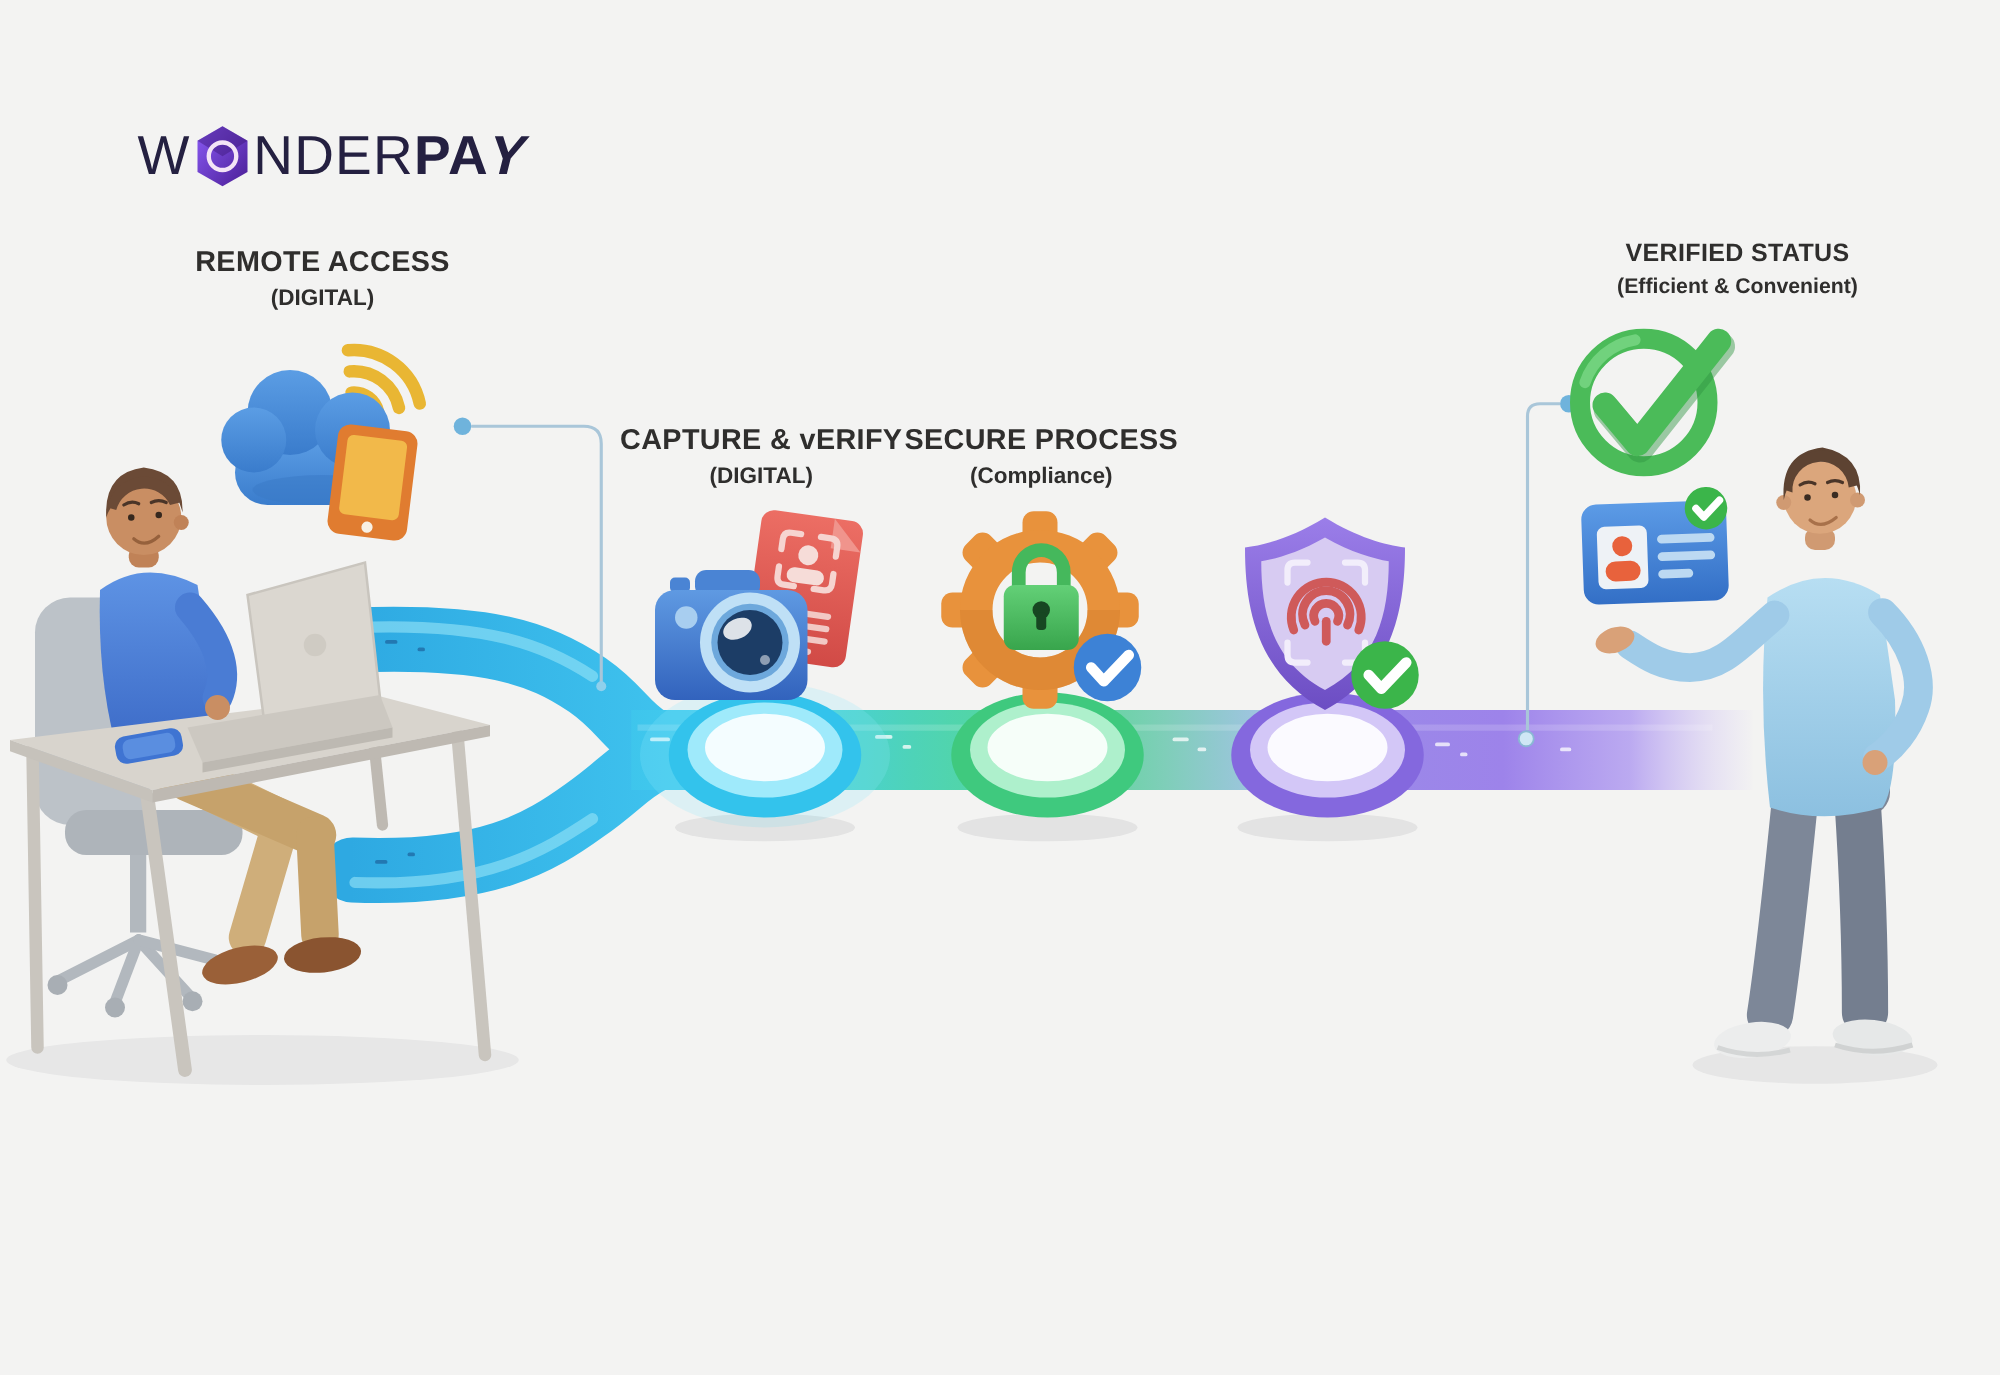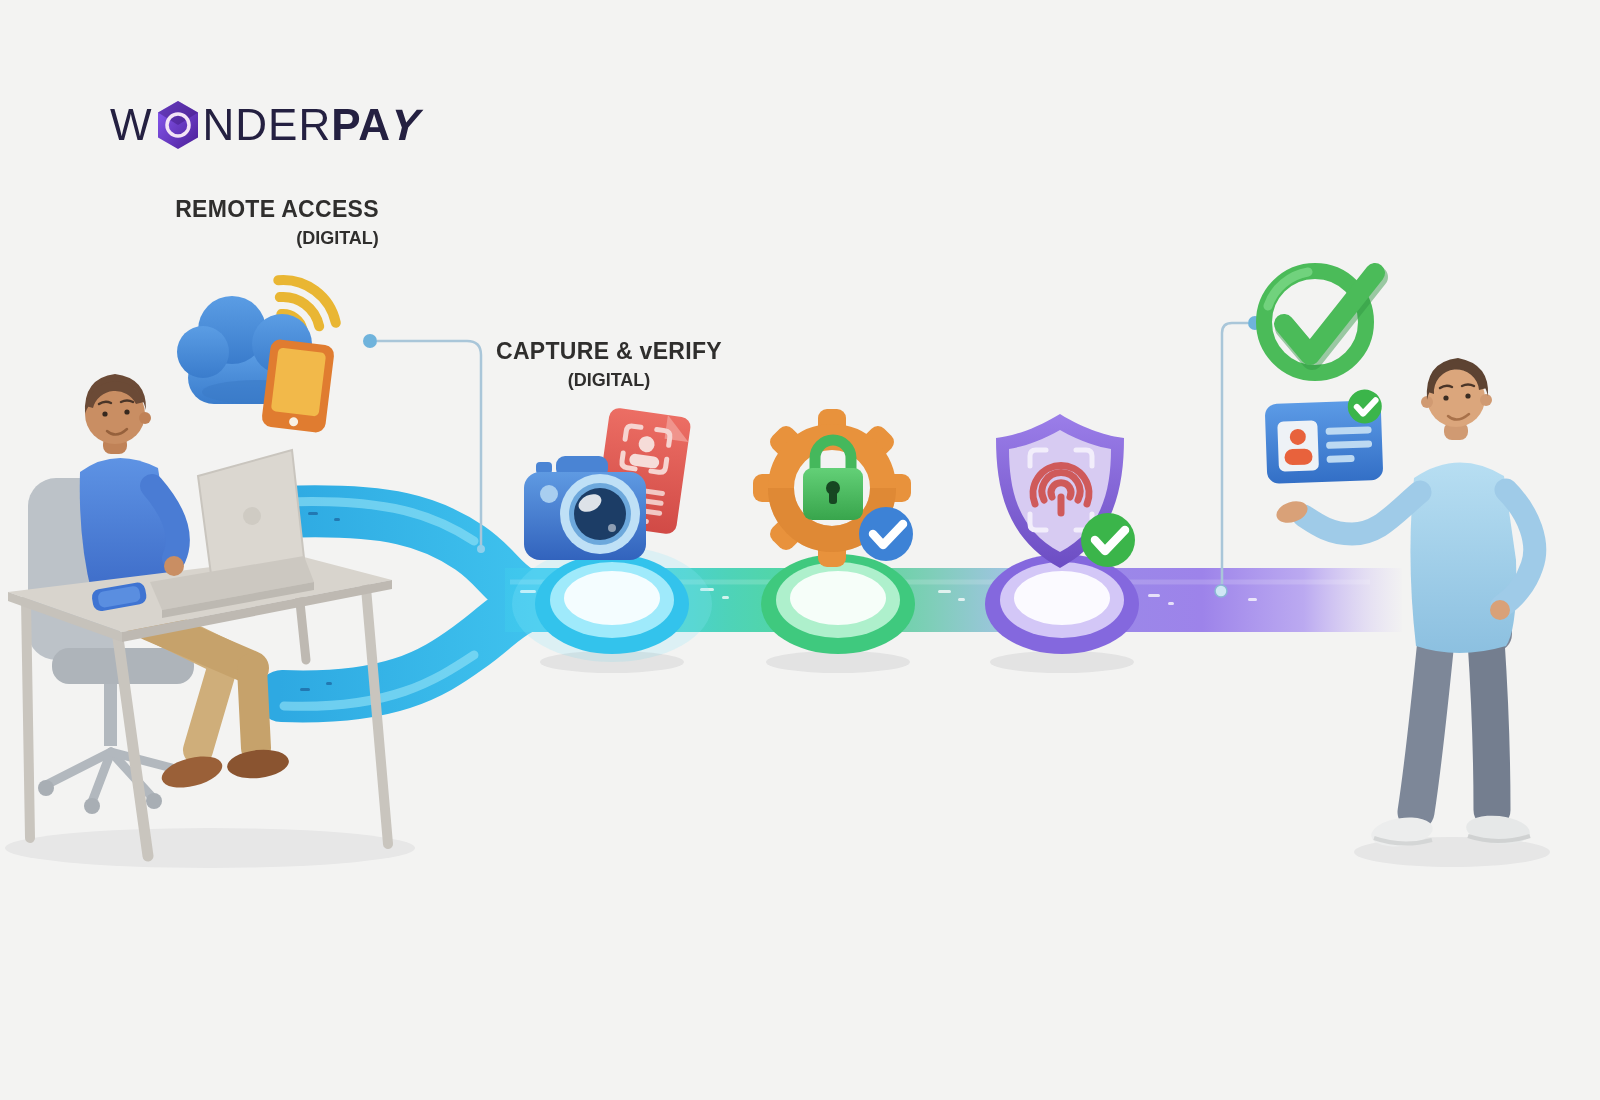"REMOTE ACCESS" div.step-label { left: 277px -> 258px; text-align: right -> none }
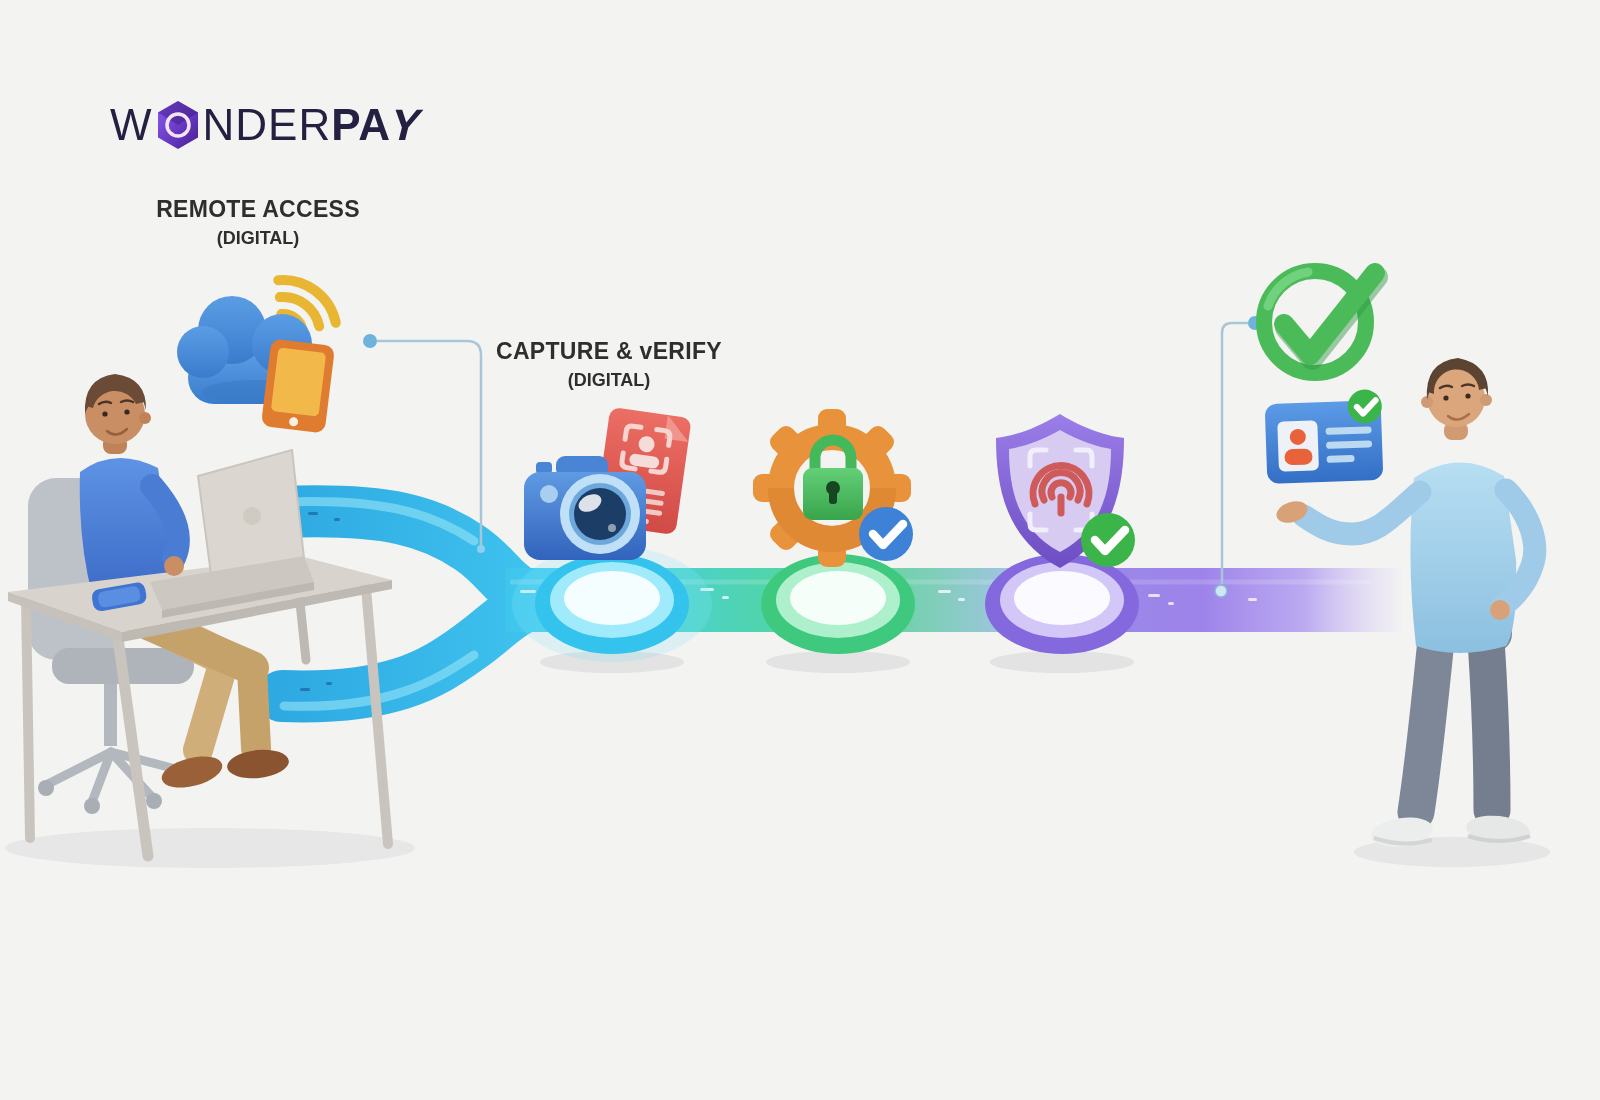"VERIFIED STATUS" div.step-label { html: none -> <div> <div>VERIFIED STATUS</div> <div>(Efficient &amp; Convenient)</div> </div> }
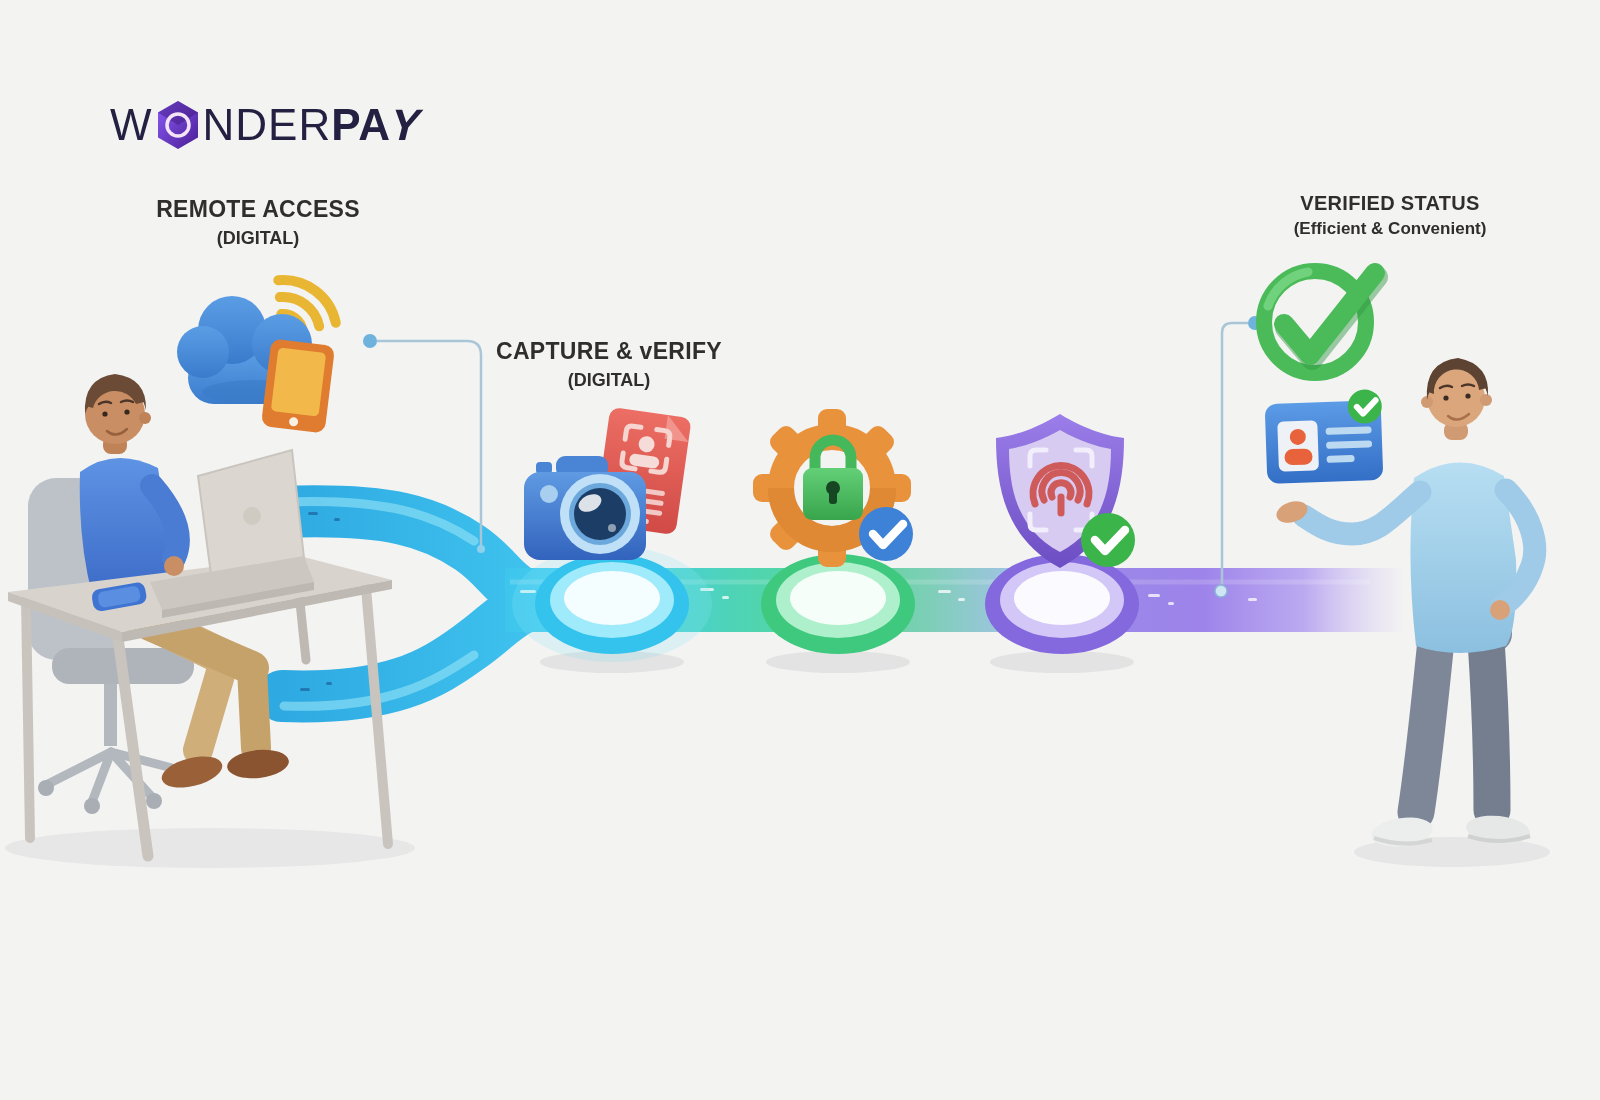"SECURE PROCESS" div.step-label { html: none -> <div> <div>SECURE PROCESS</div> <div>(Compliance)</div> </div> }
